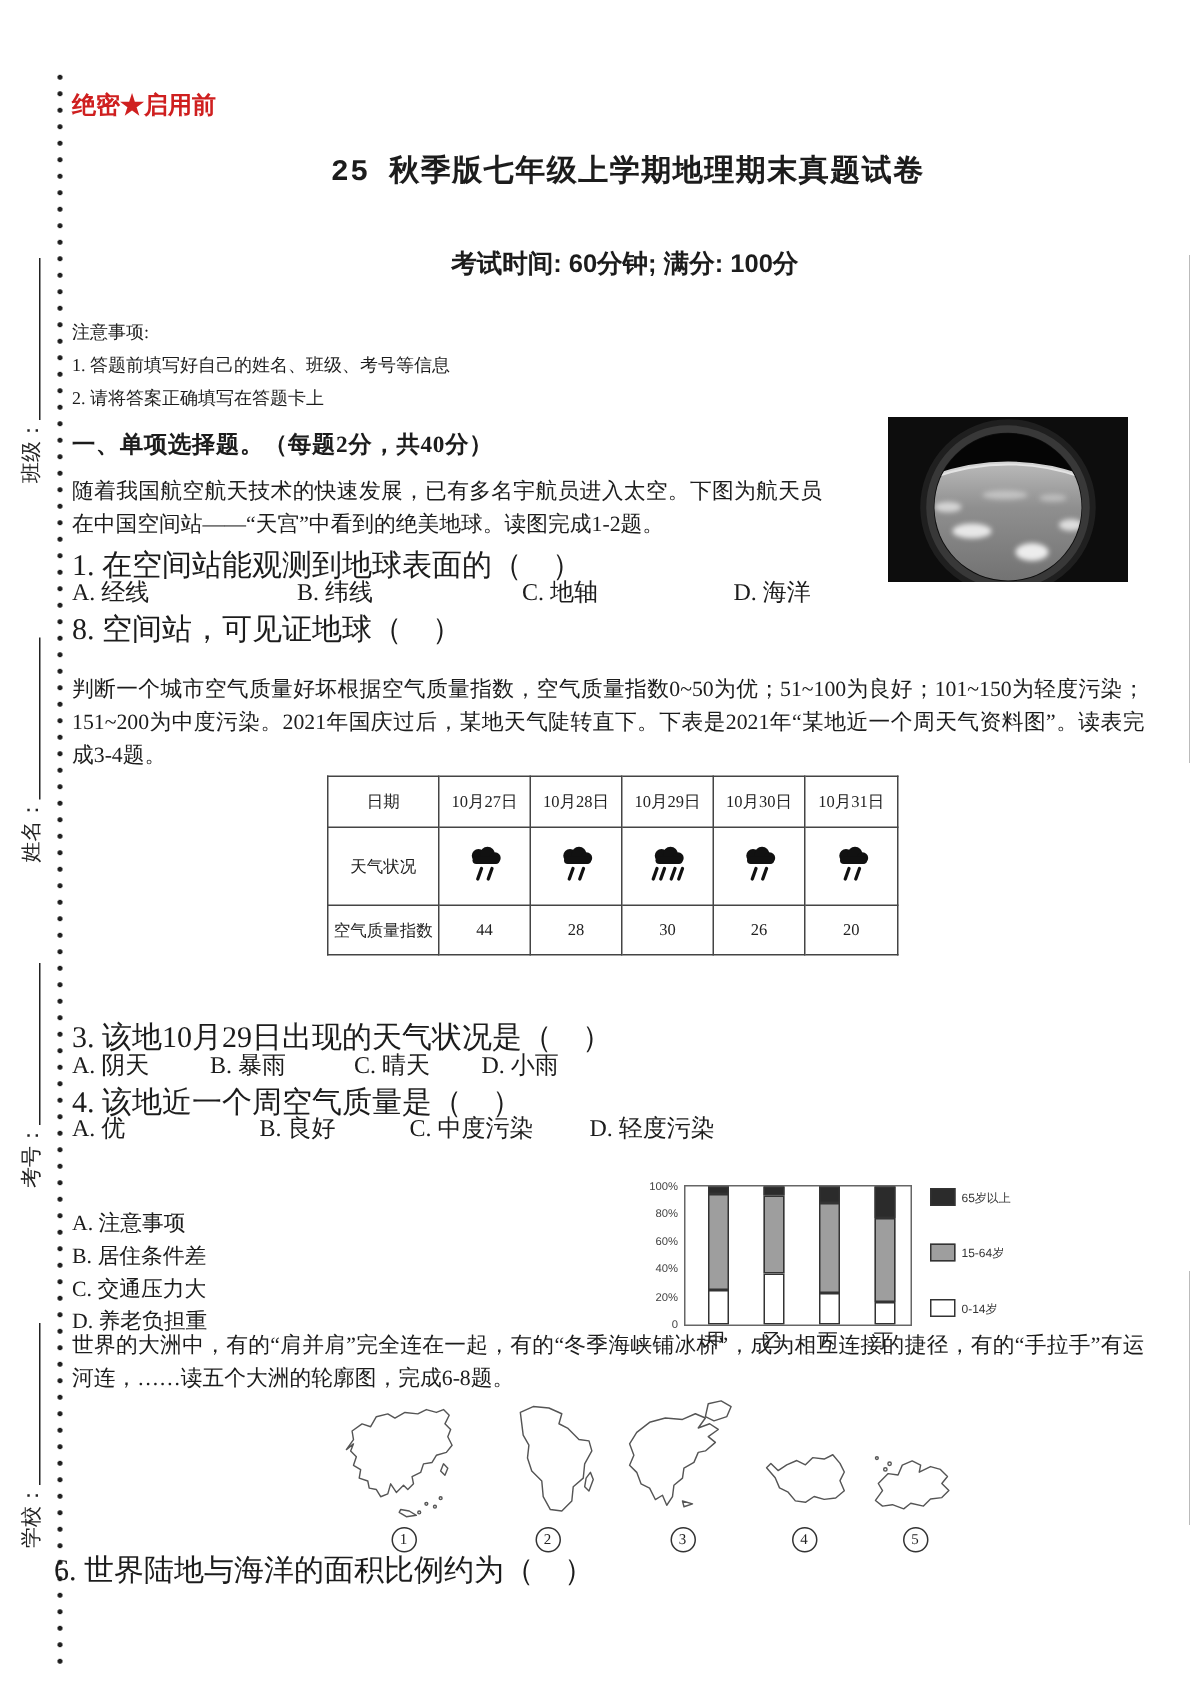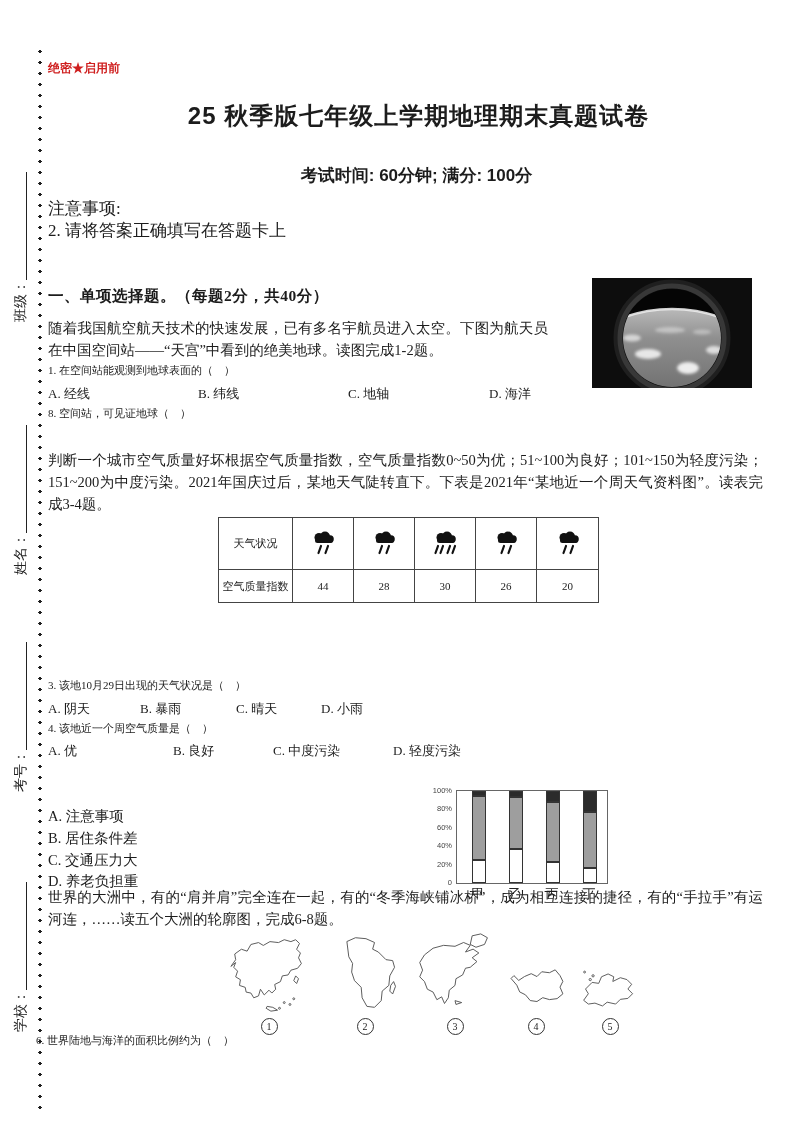"绝密★启用前" #security-note { font-size: 12px -> 16px }
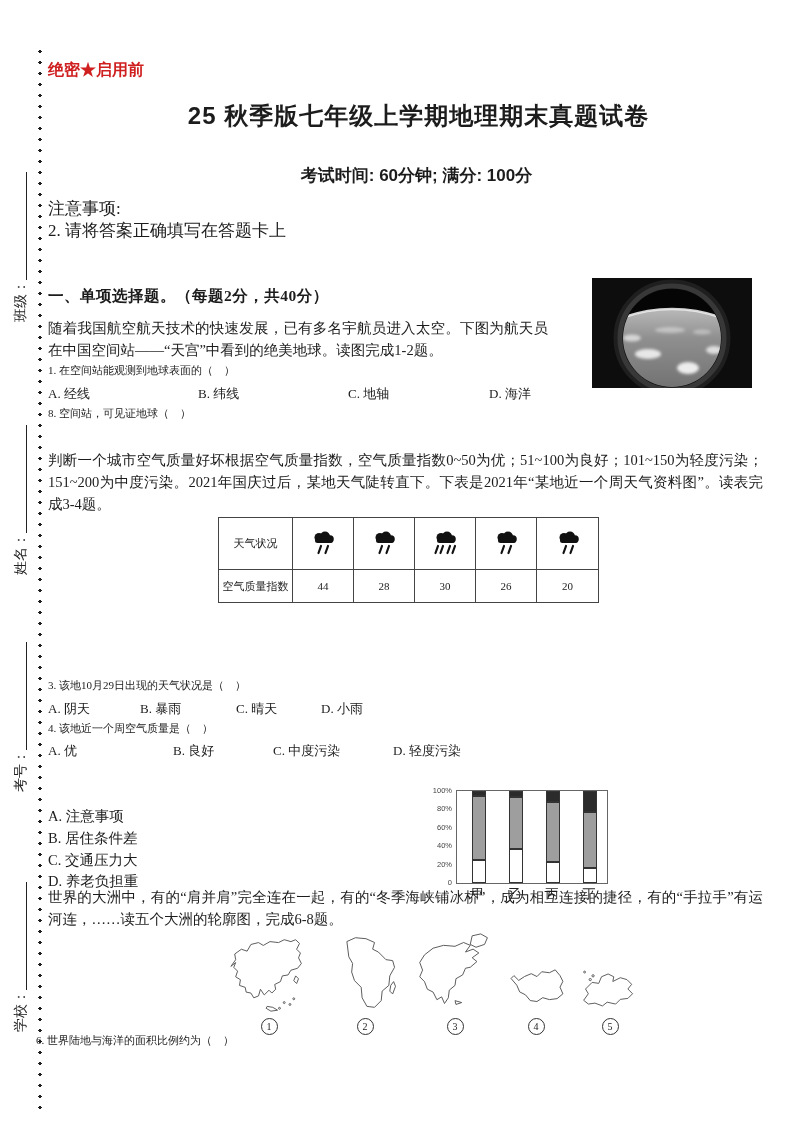"25 秋季版七年级上学期地理期末真题试卷" #doc-title { font-family: Liberation Sans, sans-serif -> Liberation Mono, monospace; font-size: 24px -> 20px }
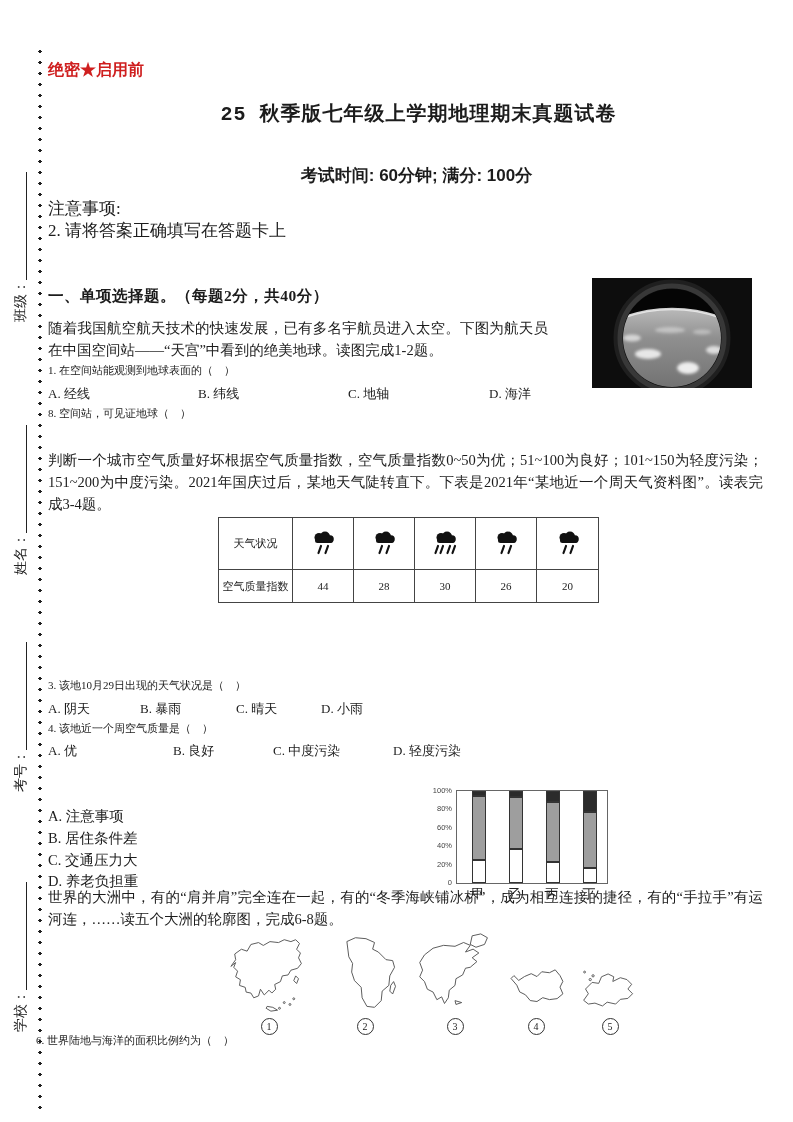"注意事项:" #notice { font-size: 17px -> 12px; top: 198px -> 210px }
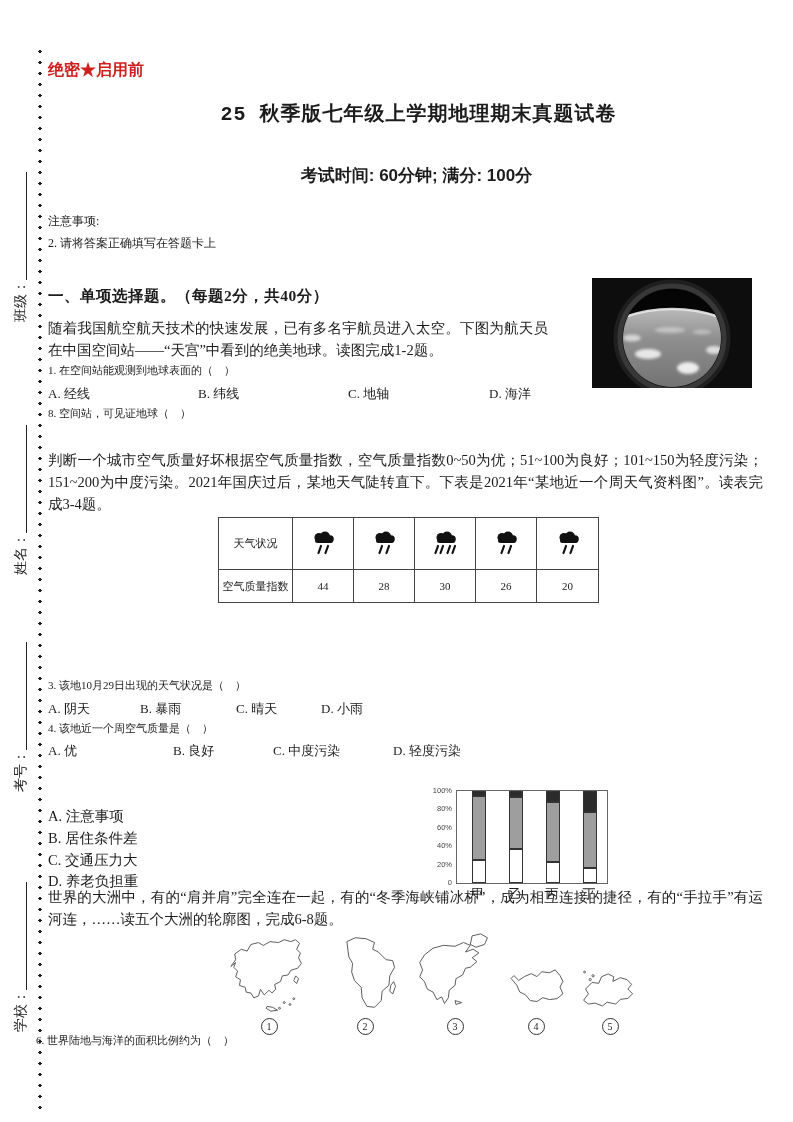"1. 答题前填写好自己的姓名、班级、考号等信息" div { html: none -> <div>1. 答题前填写好自己的姓名、班级、考号等信息</div> }
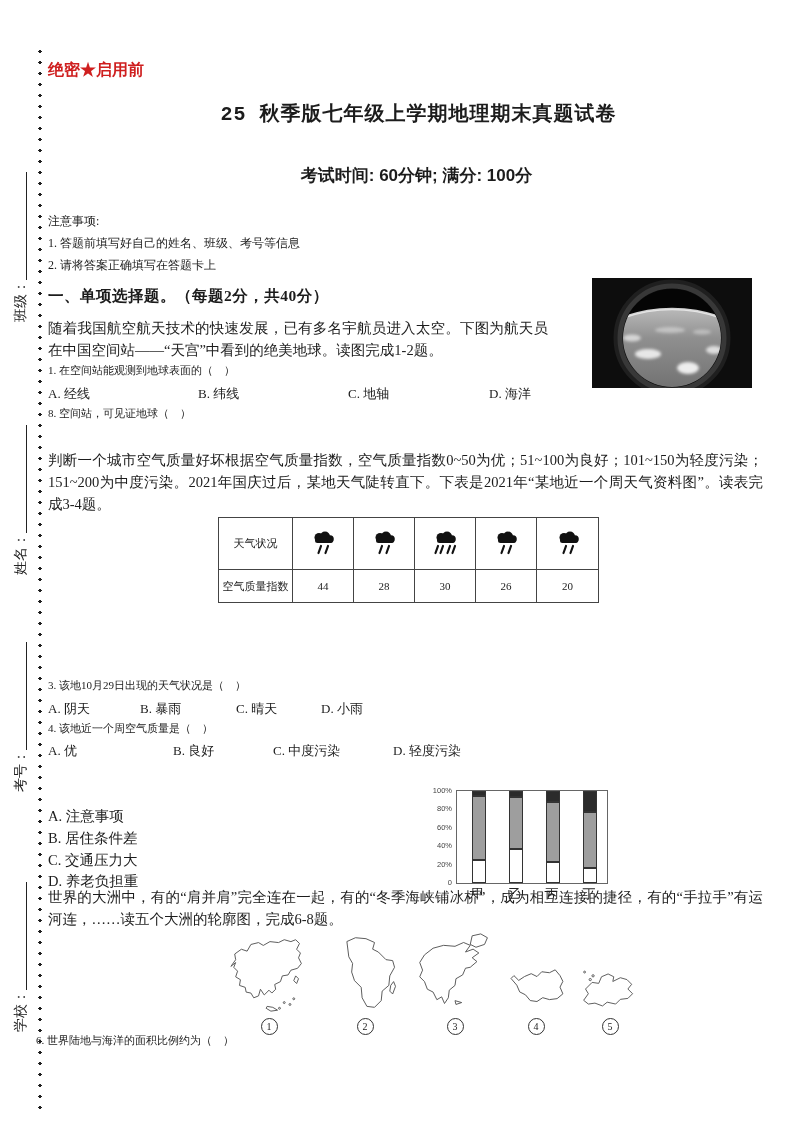"1. 在空间站能观测到地球表面的（ ）" .stem { font-size: 11px -> 20px }
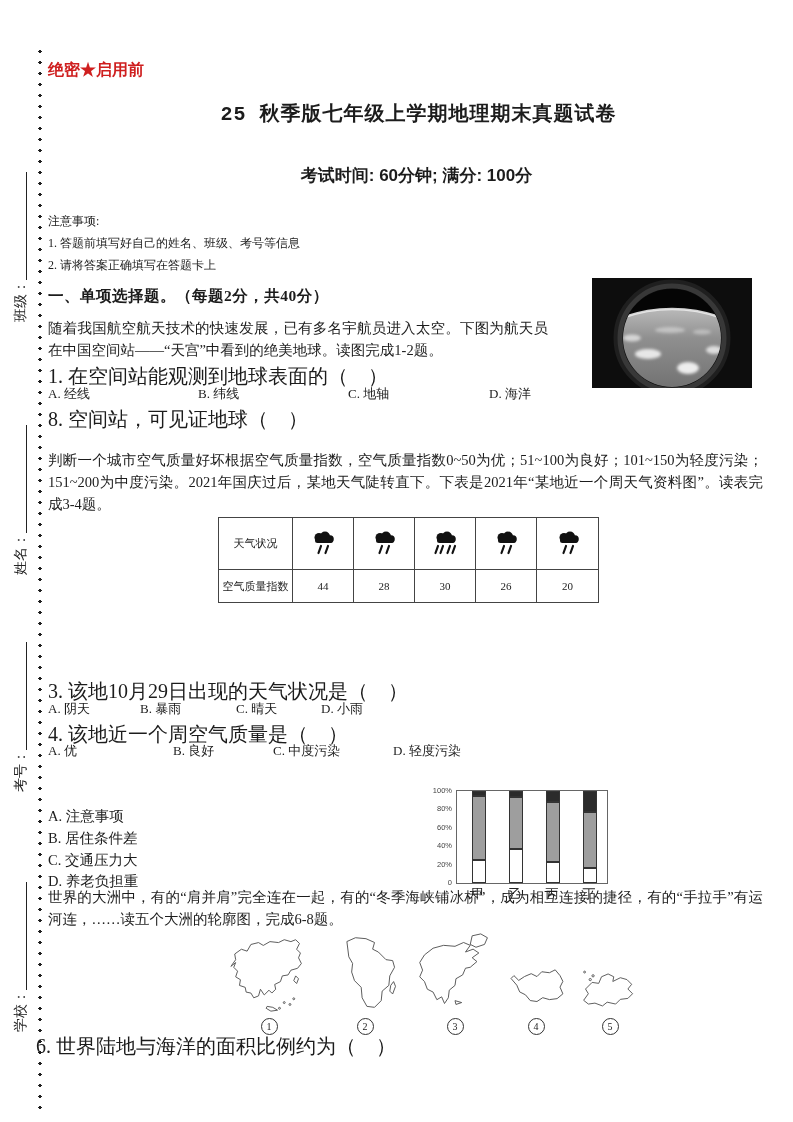"A. 经线 B. 纬线 C." .optrow { font-size: 13px -> 16px }
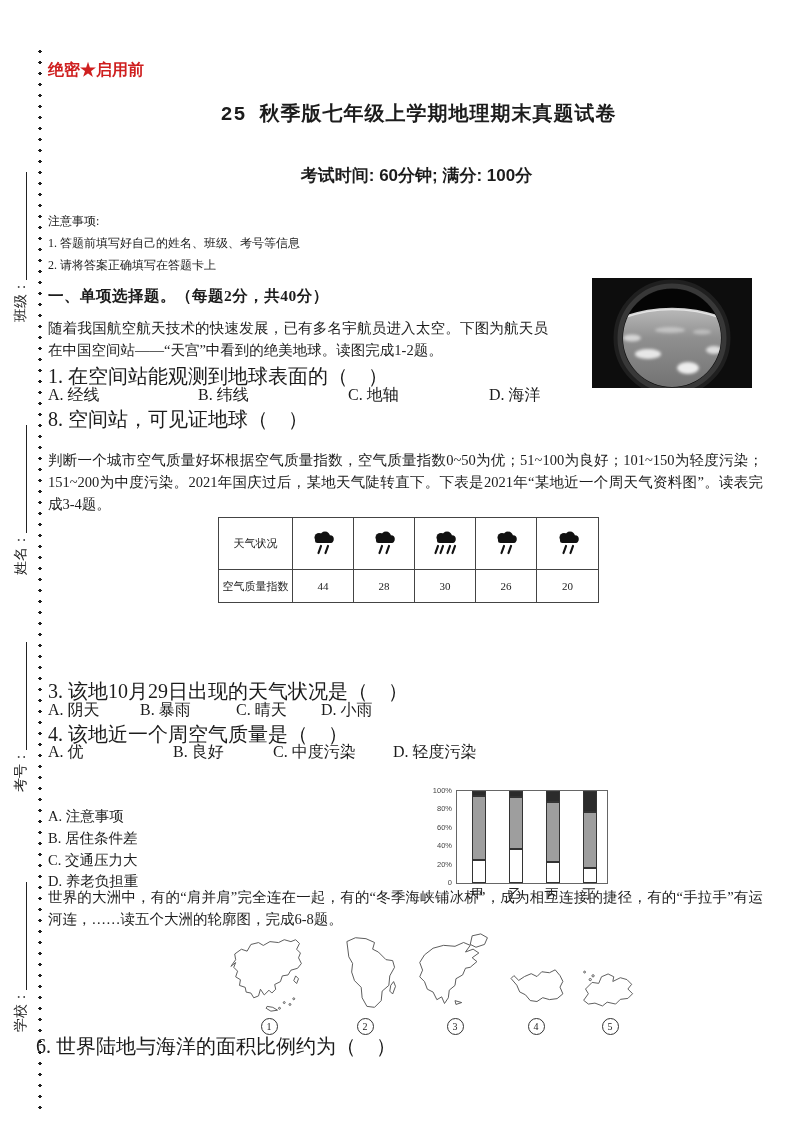"日期" tr { html: none -> <tr> <td>日期</td> <td>10月27日</td> <td>10月28日</td> <td>10月29日</td> <td>10月30日</td> <td>10月31日</td> </tr> }
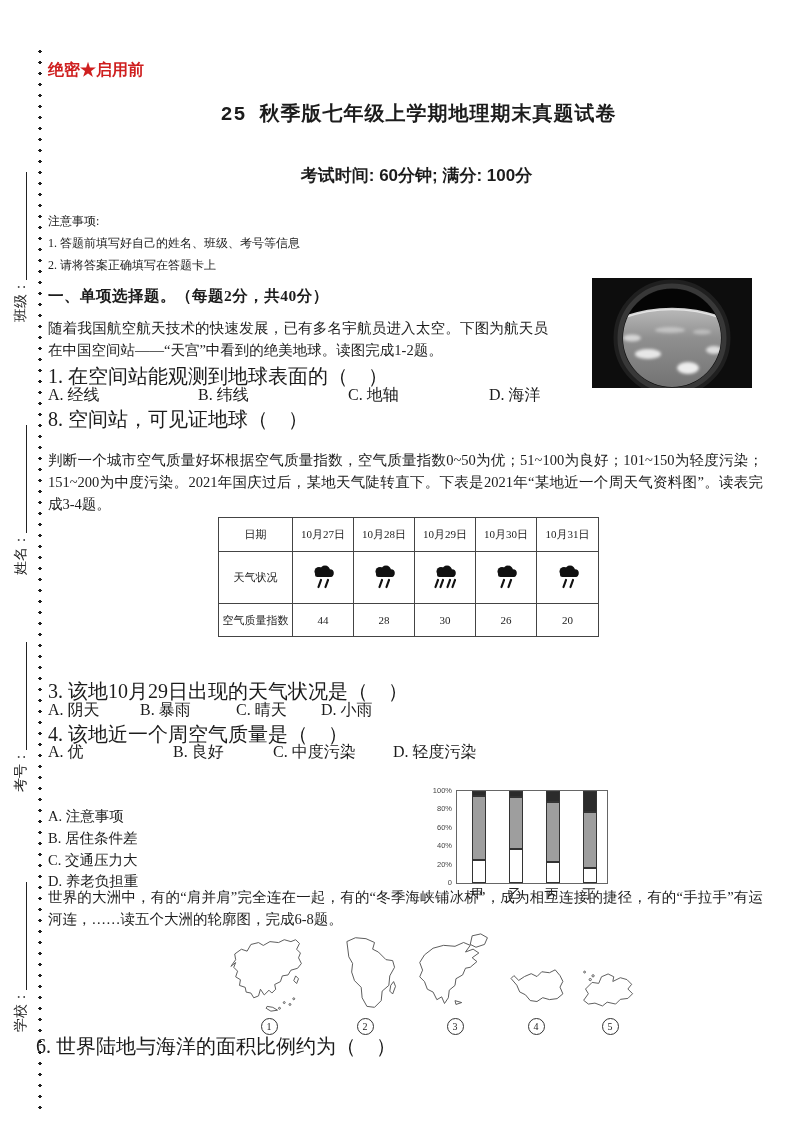"65岁以上" div { html: none -> <div> <div> <span></span> <span>65岁以上</span> </div> <div> <span></span> <span>15-64岁</span> </div> <div> <span></span> <span>0-14岁</span> </div> </div> }
